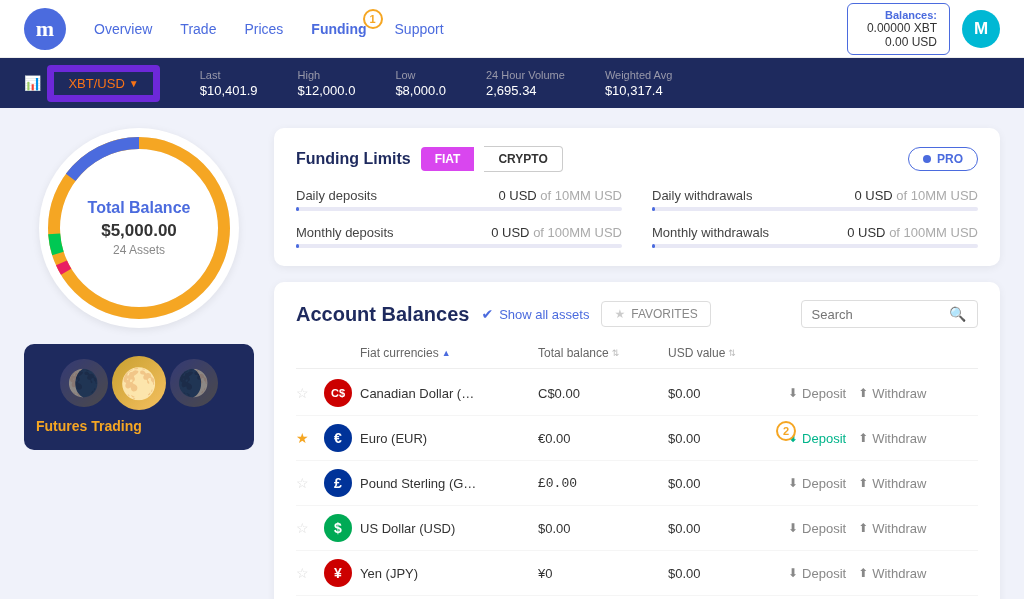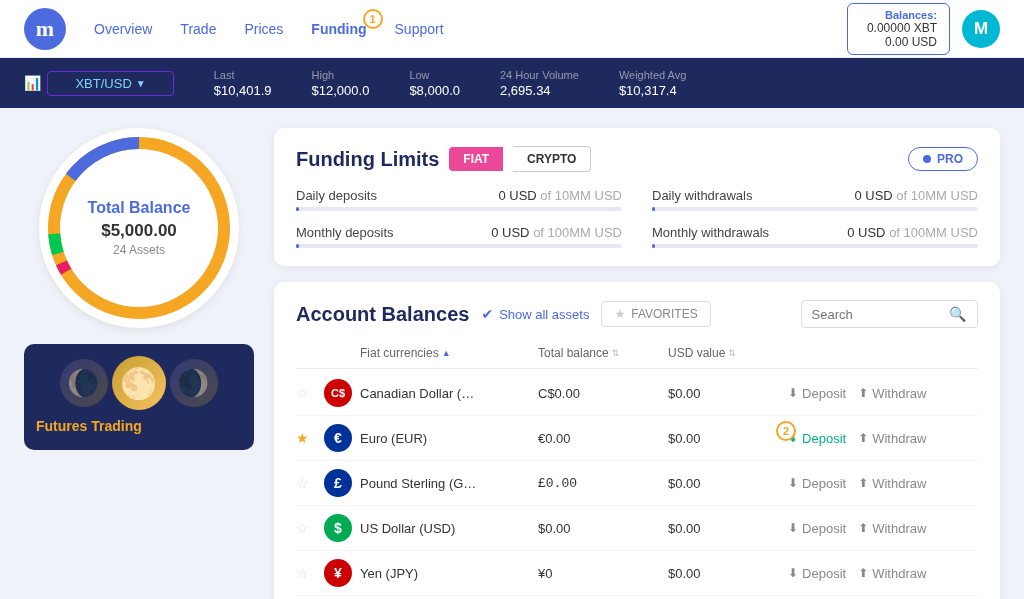"XBT/USD" button { border: 1px solid #6d28d9 -> 7px solid #6d28d9; color: #7dd3fc -> #f97316; padding: 4px 27px -> 4px 14px }
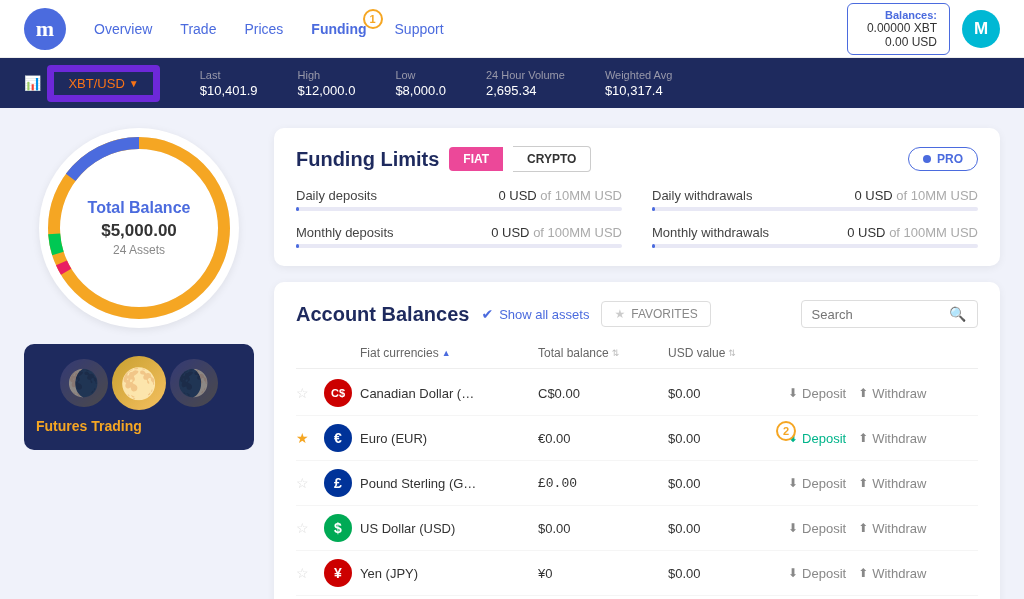"Funding Limits" span { font-size: 20px -> 16px }
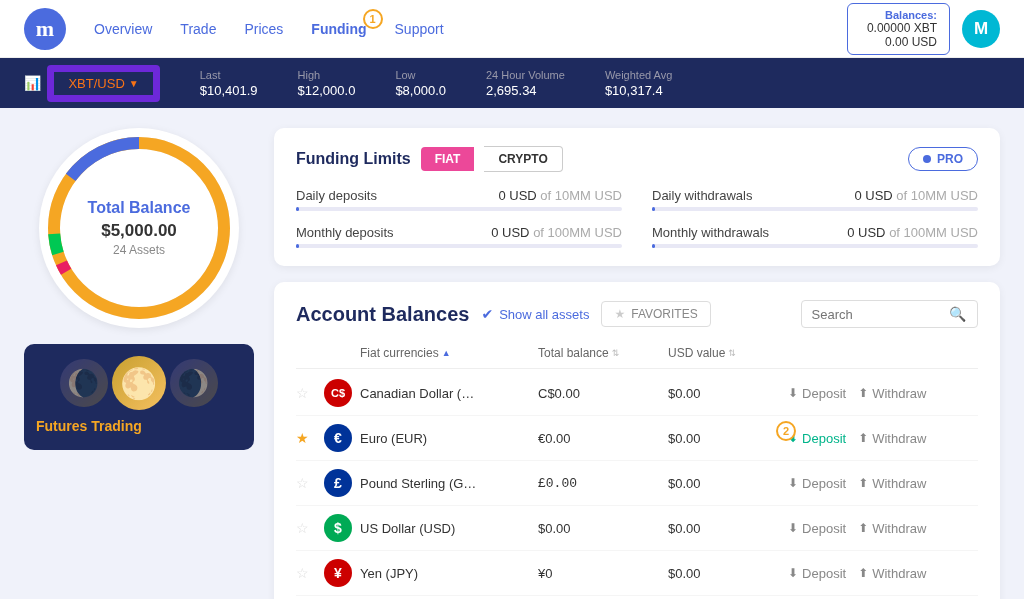"FIAT" button { background: #ec4899 -> #d946ef }
